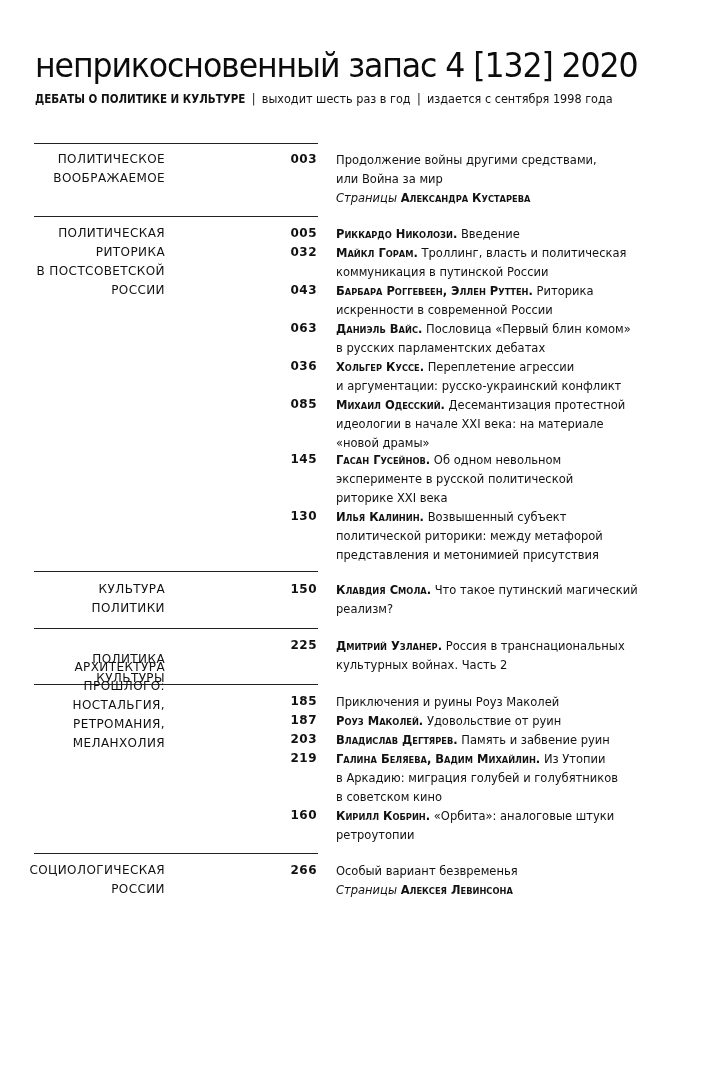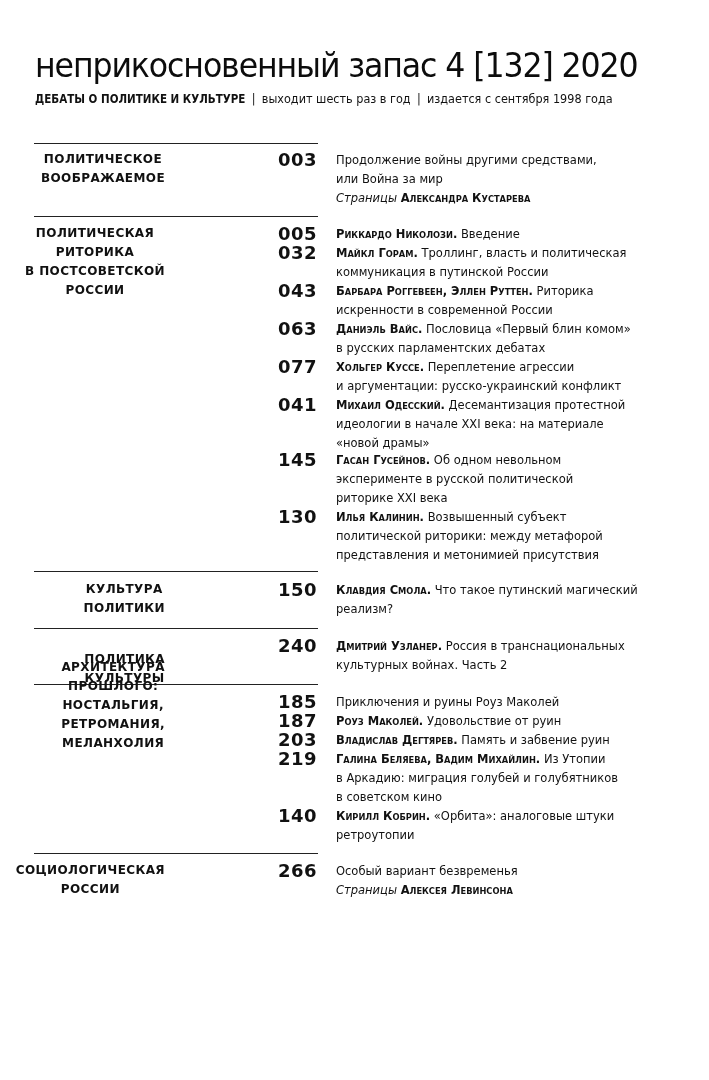"ПОЛИТИЧЕСКОЕ" .section-title { font-weight: bold -> normal; text-align: center -> right }
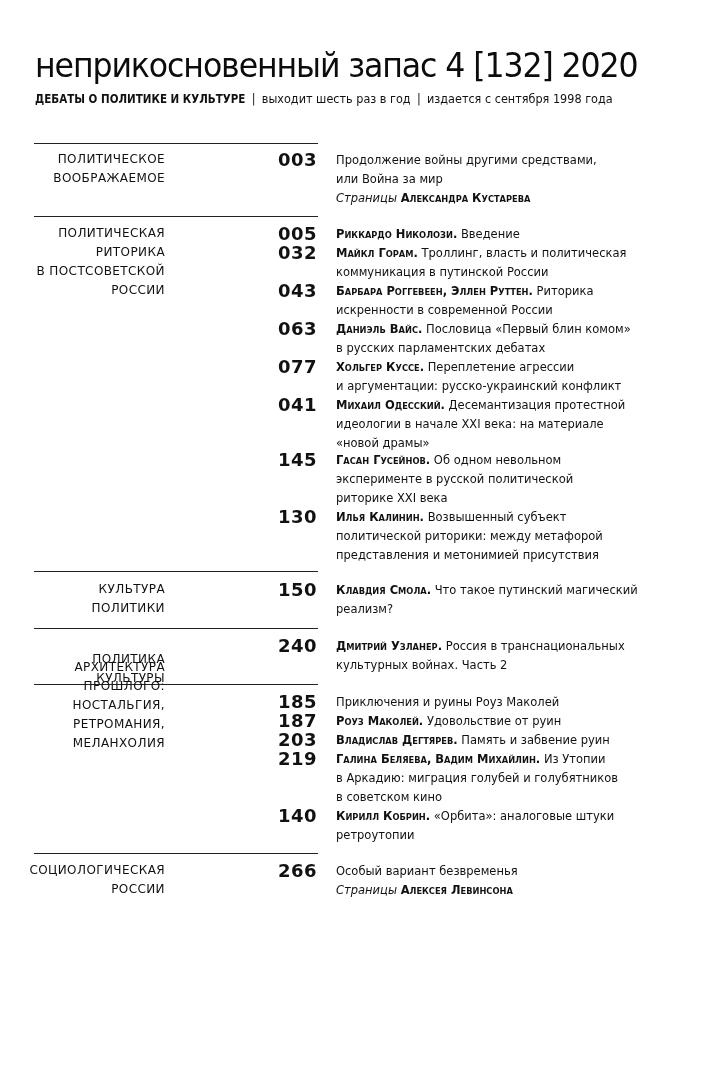"003" .entry .page { font-size: 18px -> 12px }
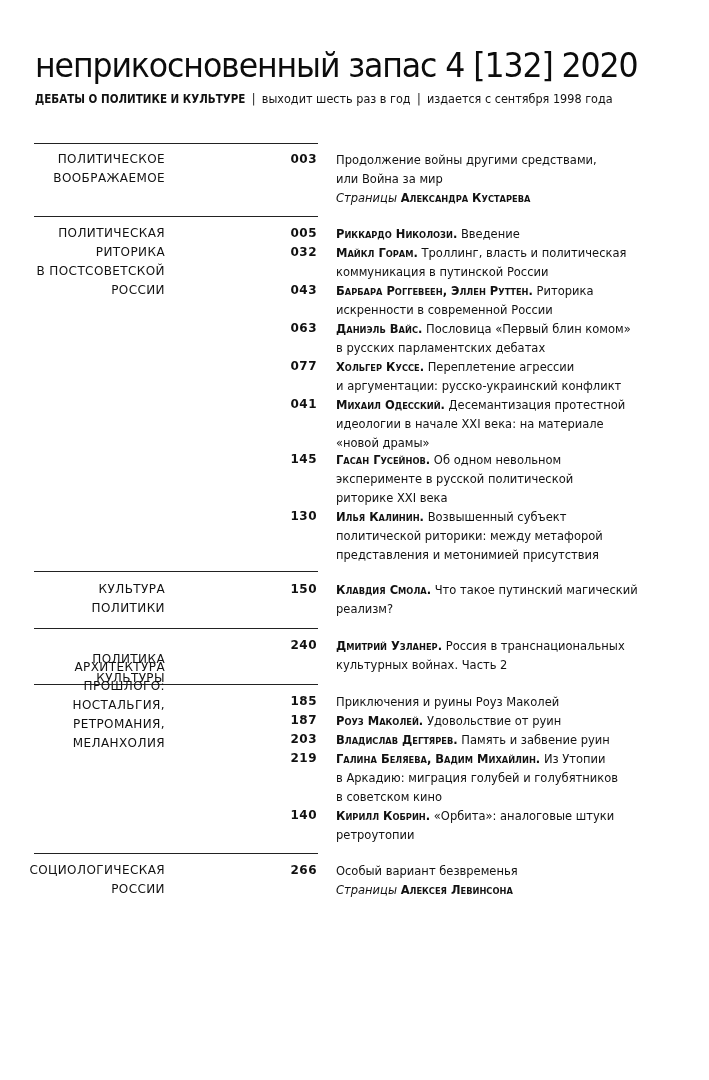"077" span.page { text: 077 -> 036 }
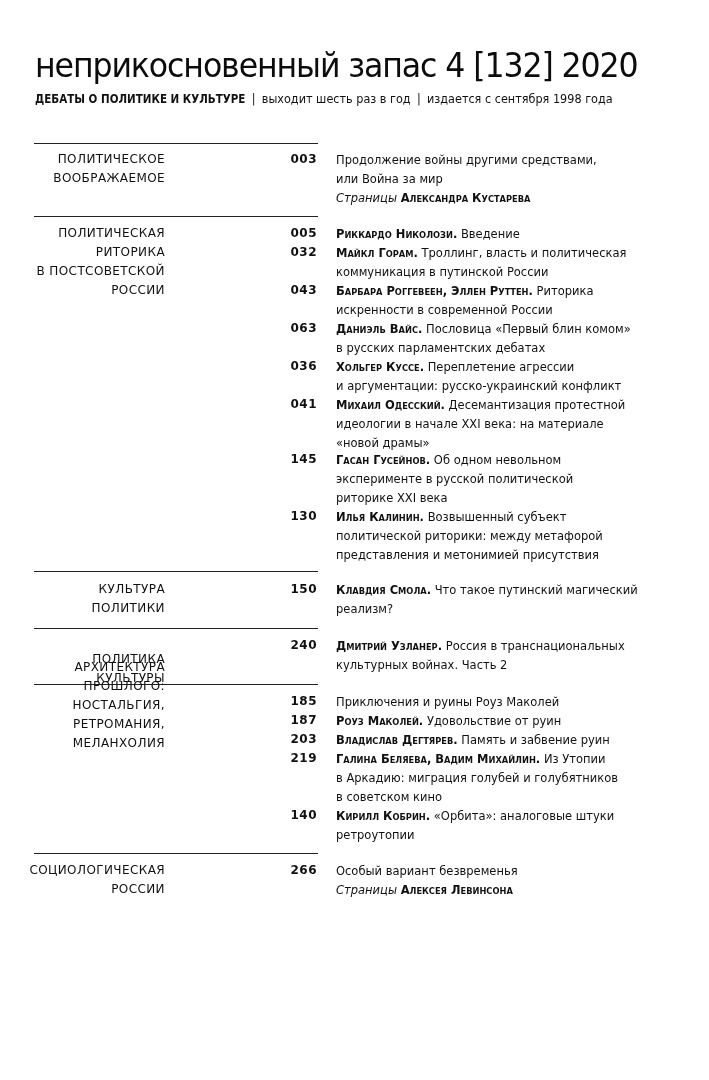"041" span.page { text: 041 -> 085 }
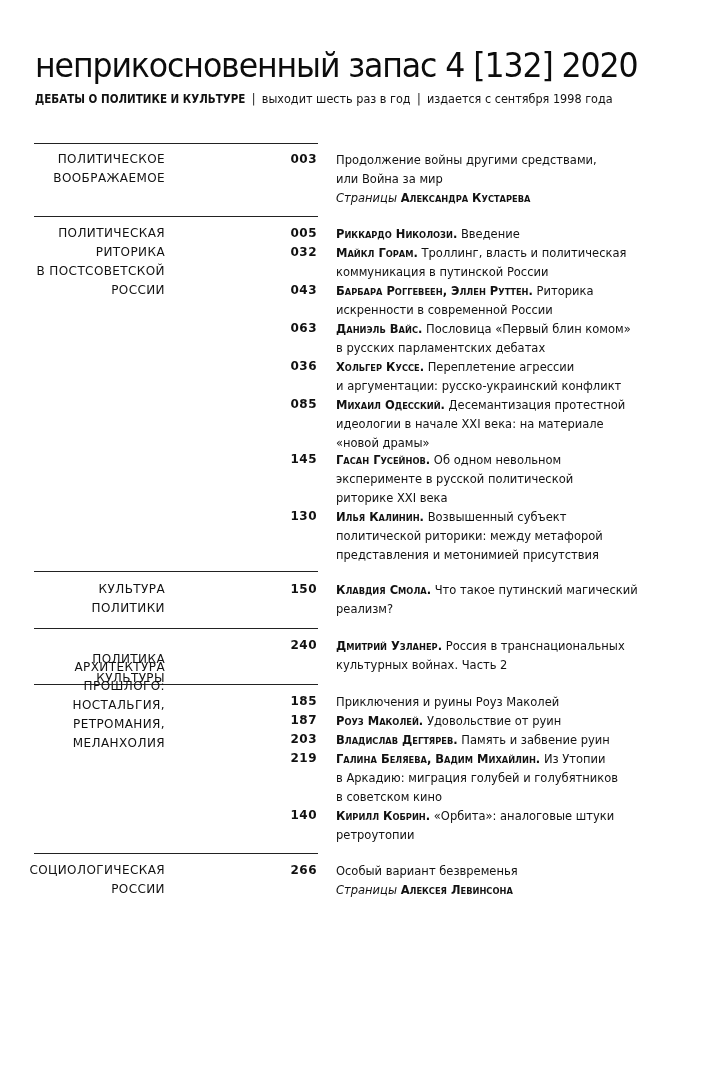"240" span.page { text: 240 -> 225 }
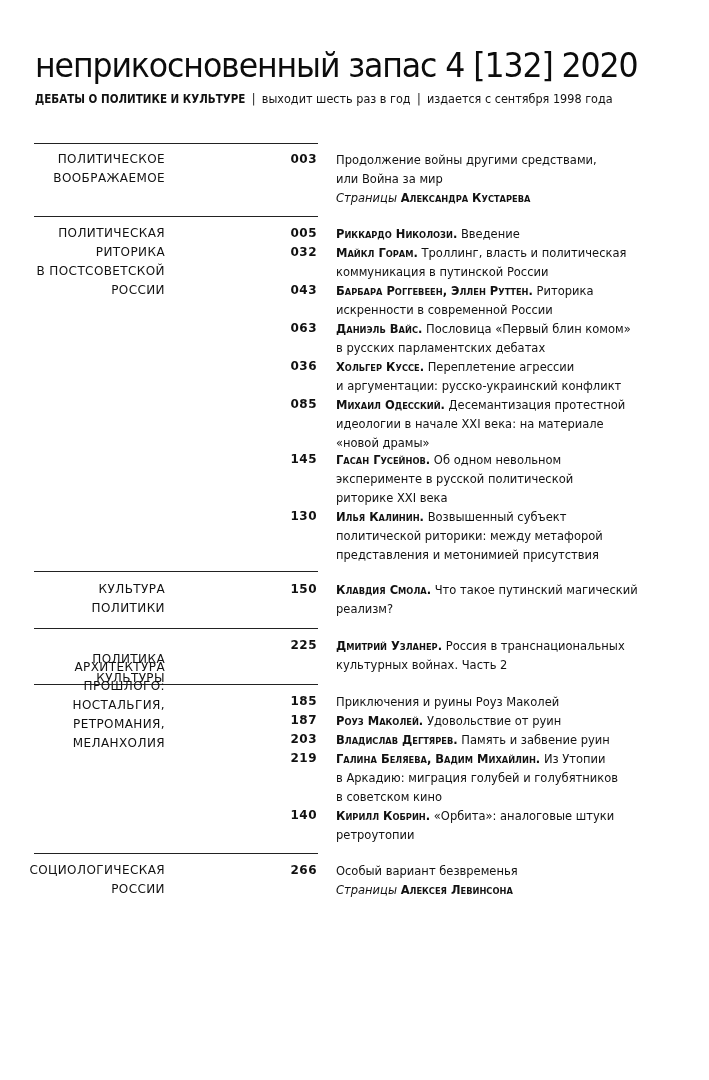"140" span.page { text: 140 -> 160 }
